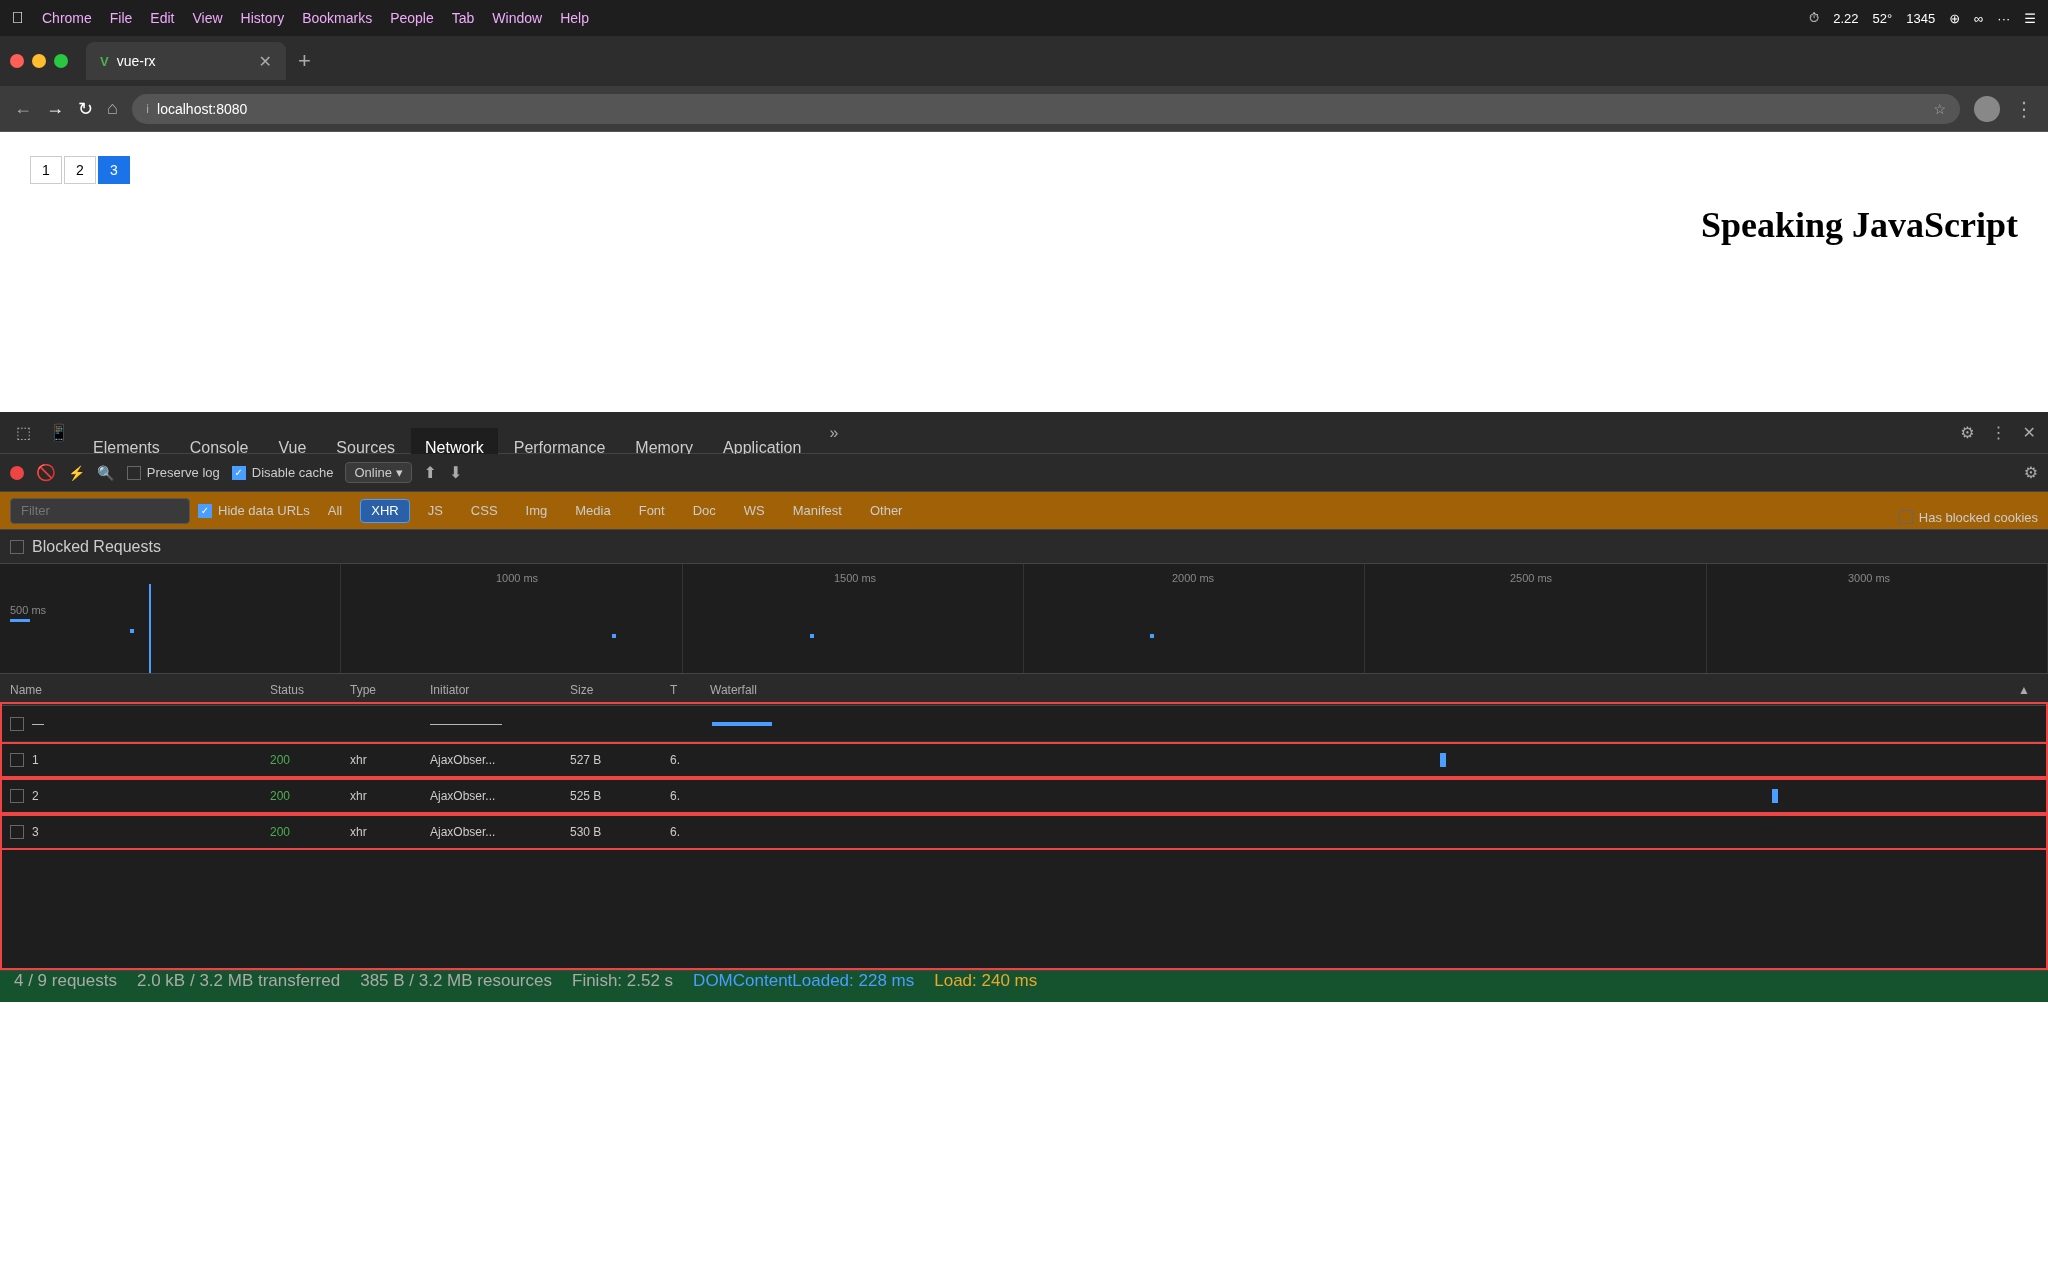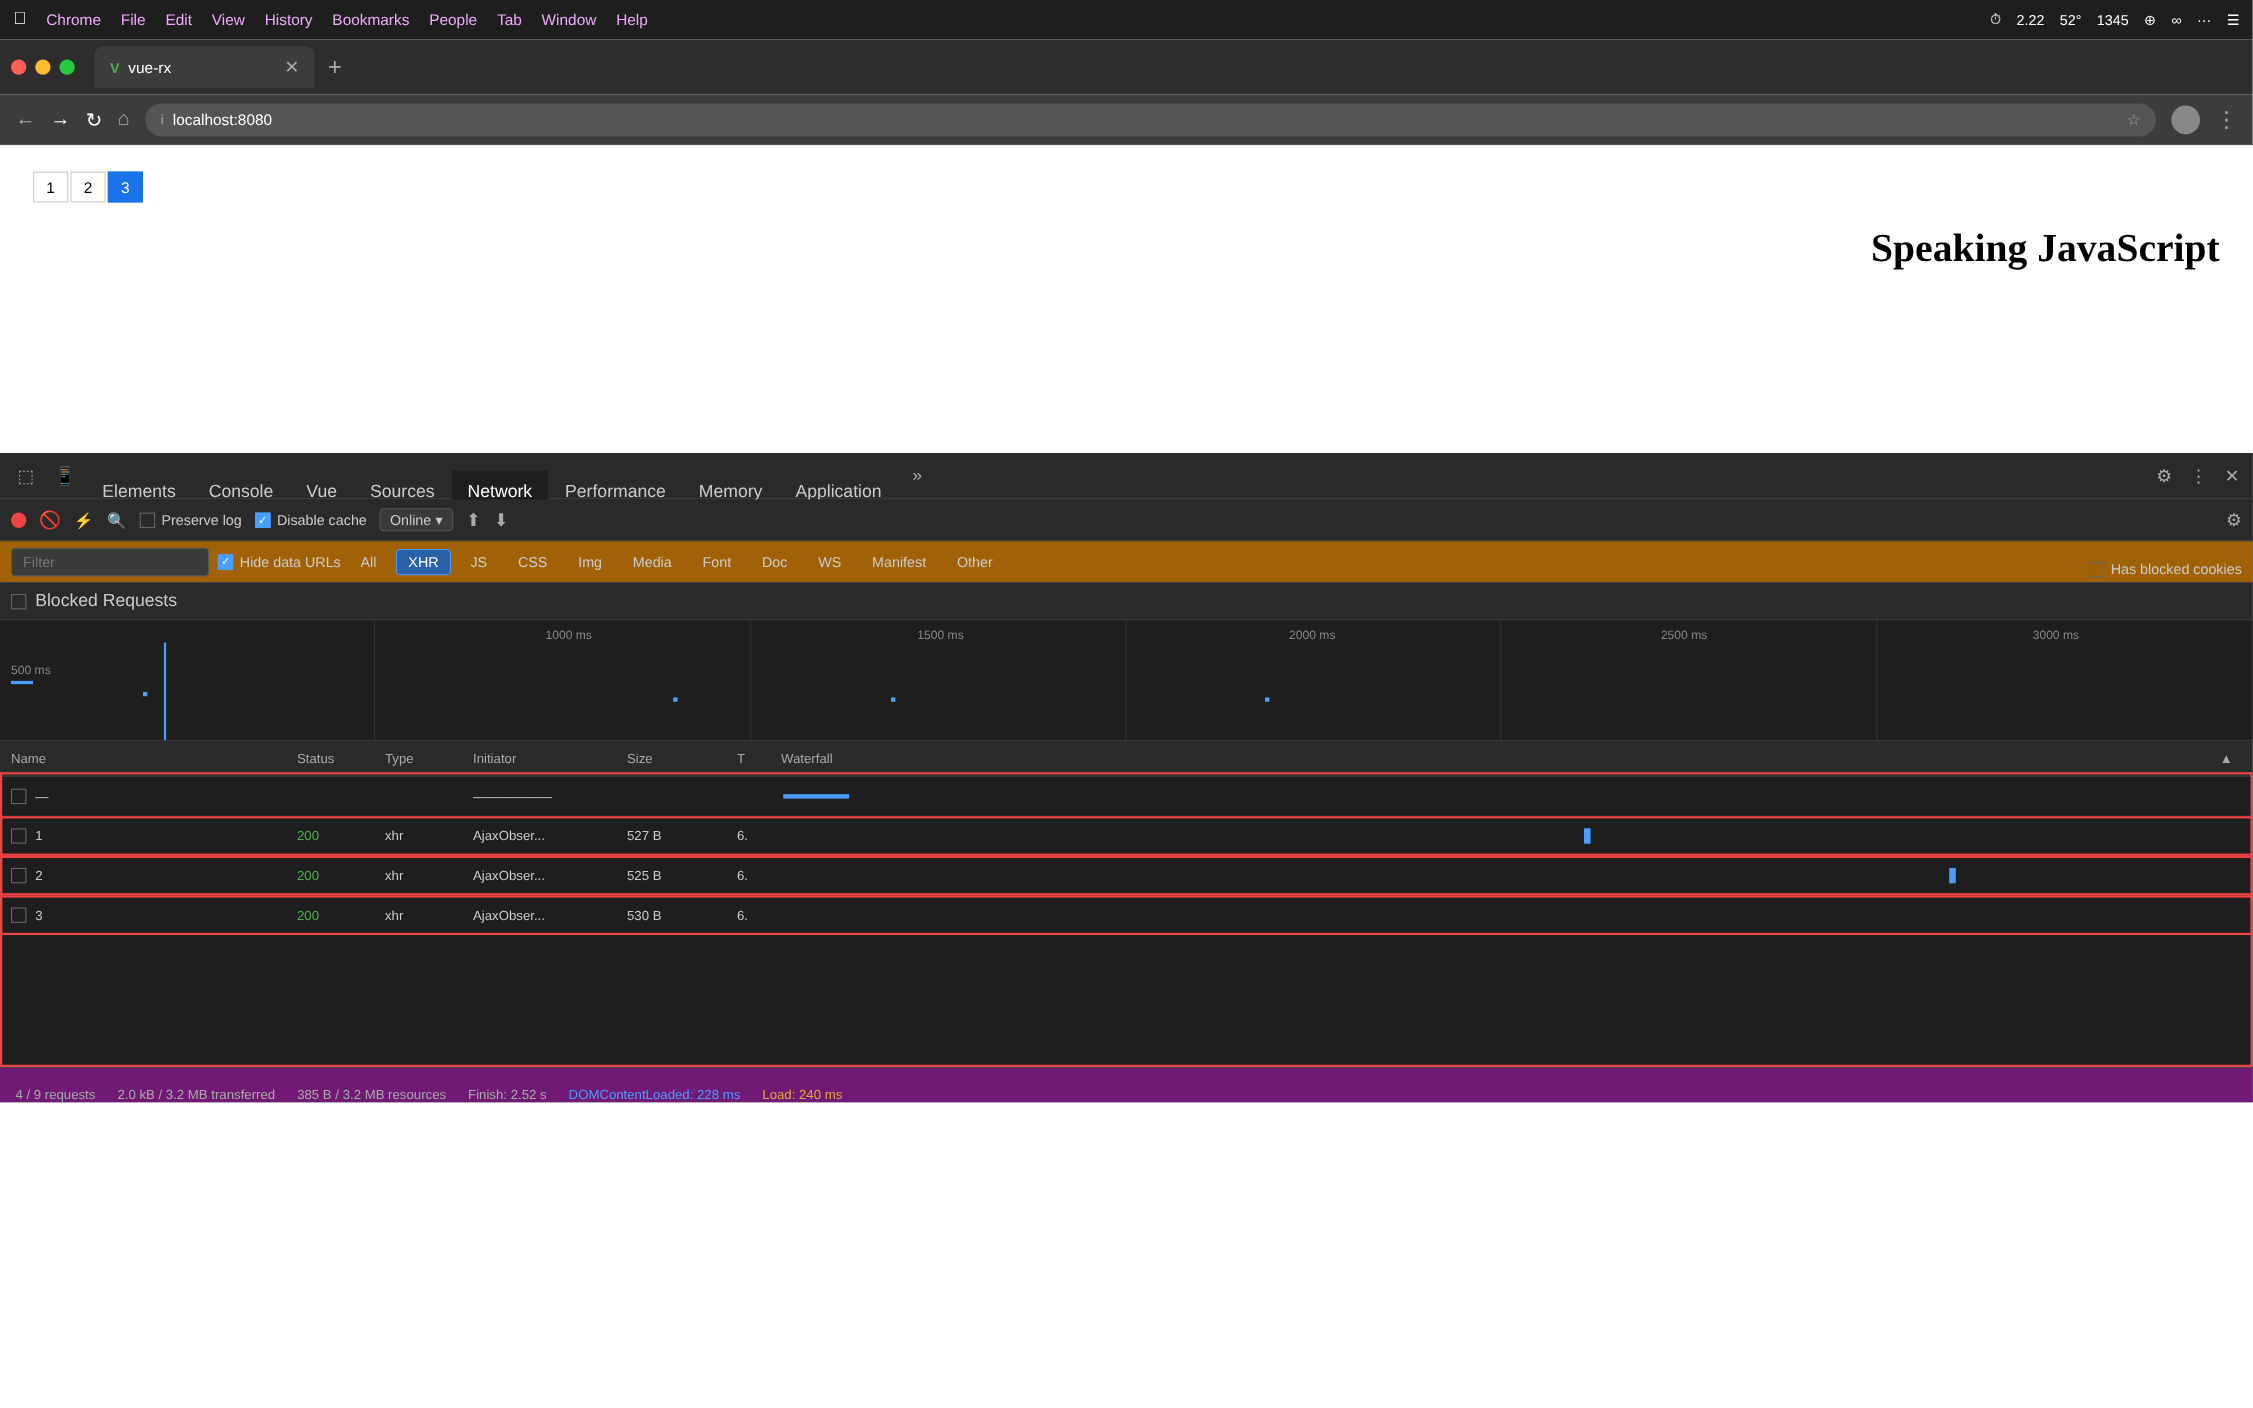"Has blocked cookies" .has-blocked { align-items: center -> flex-start }
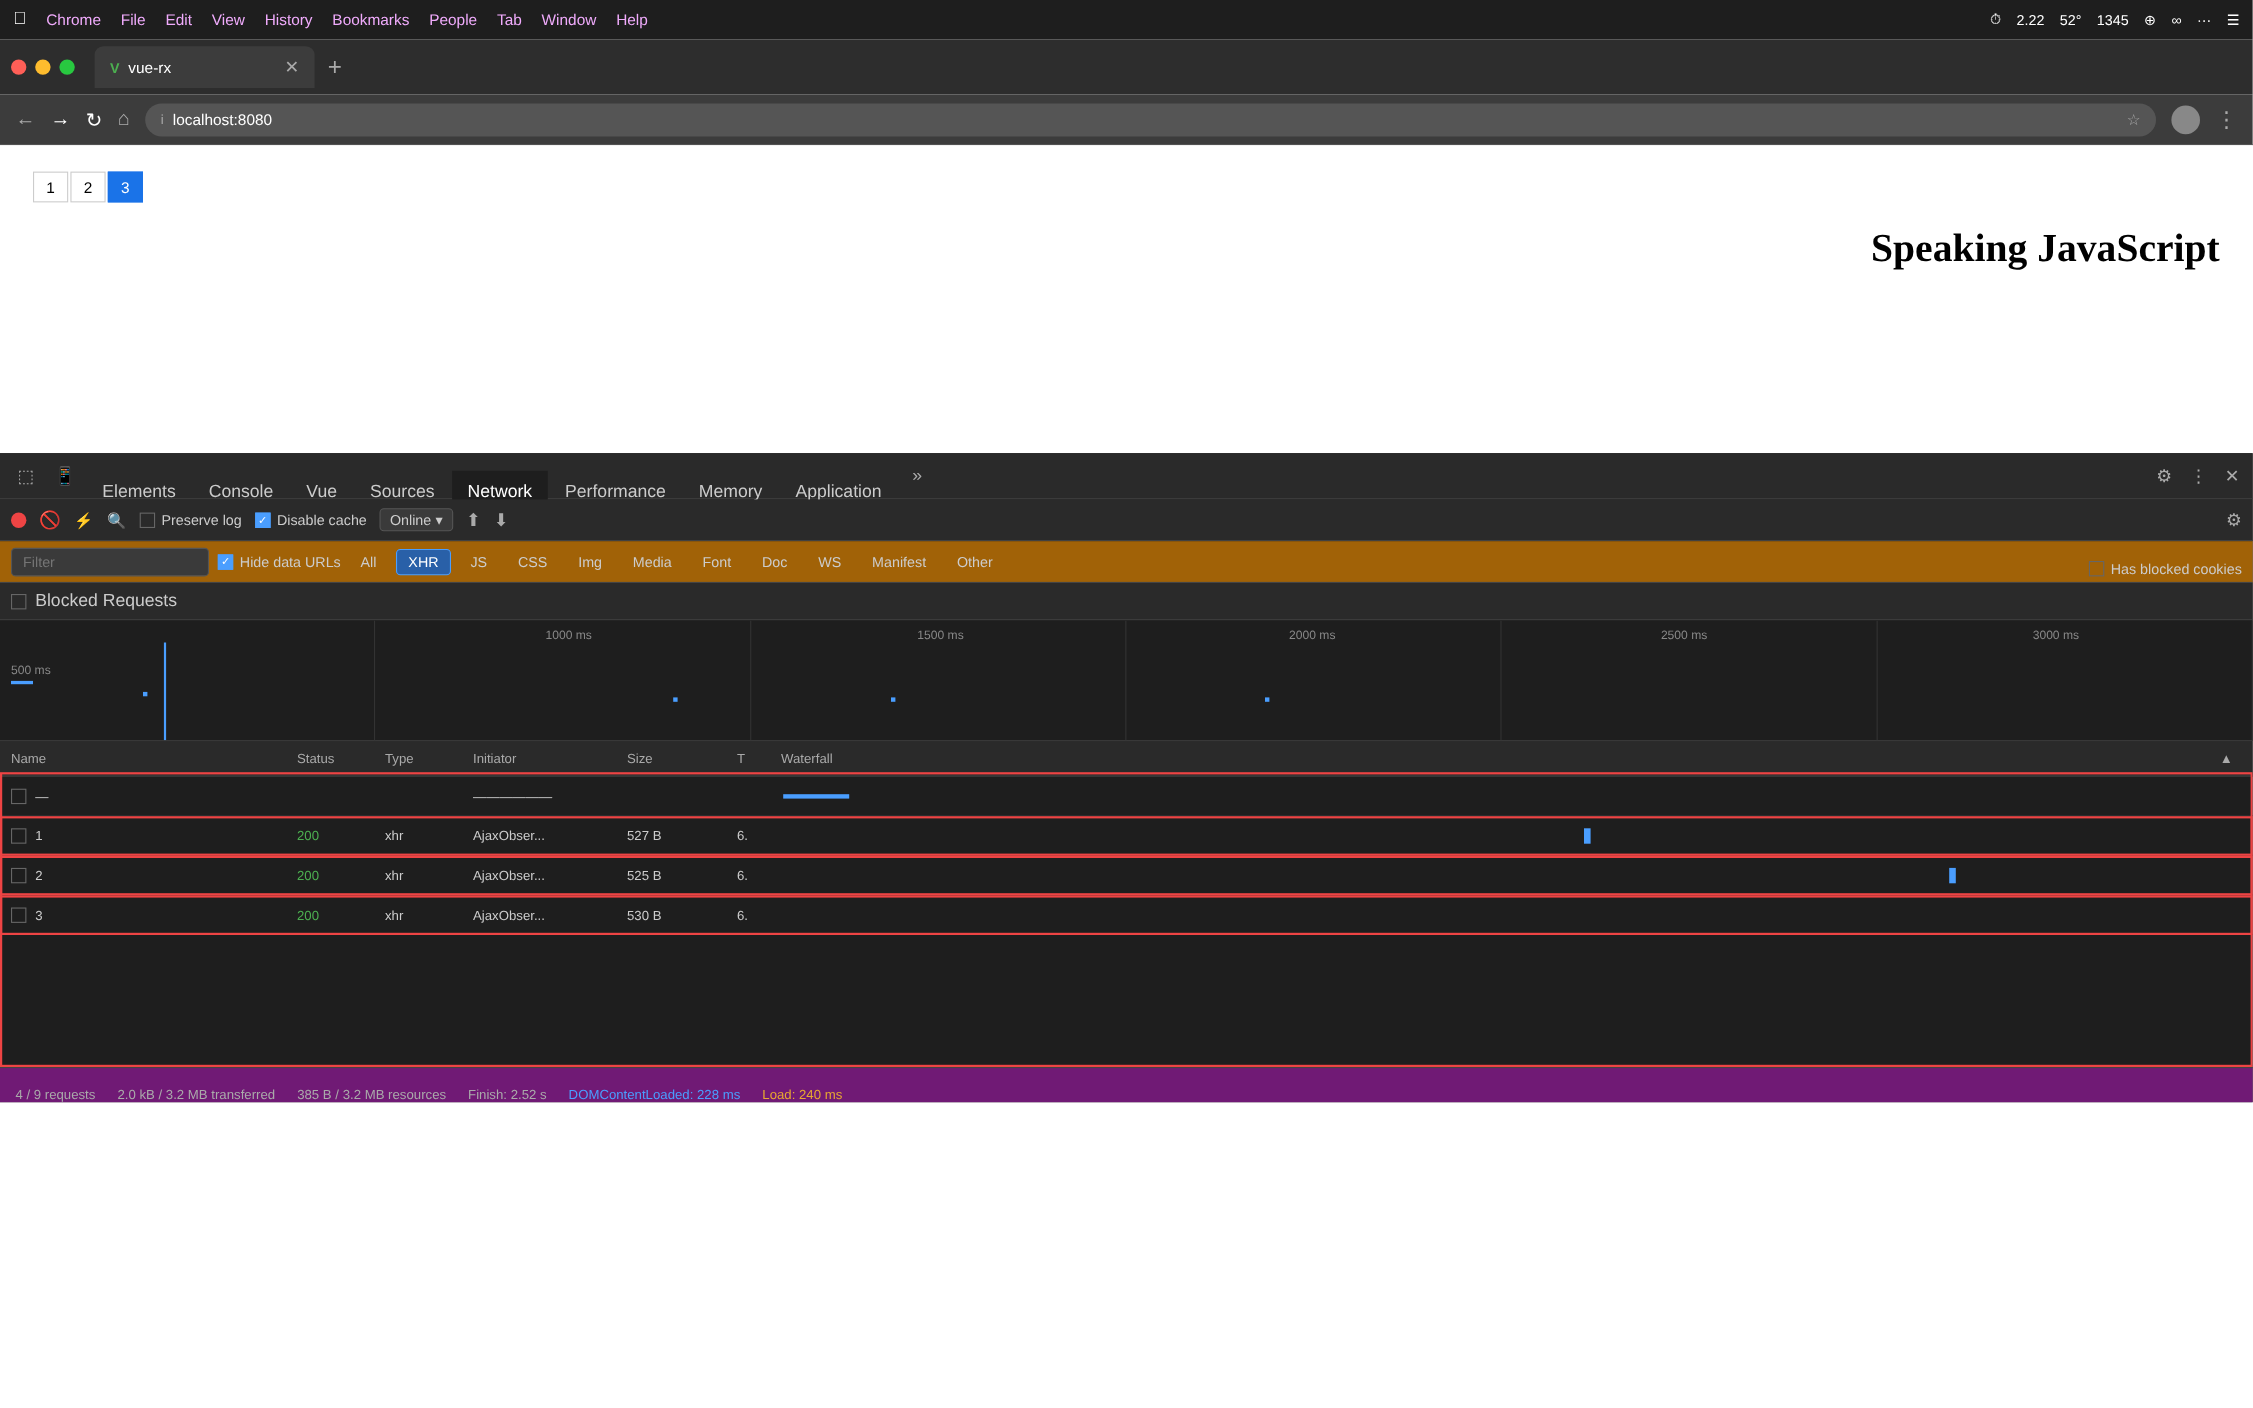"4 / 9 requests" .statusbar { align-items: flex-end -> flex-start; background: #701a75 -> #14532d; font-size: 12px -> 17px }
